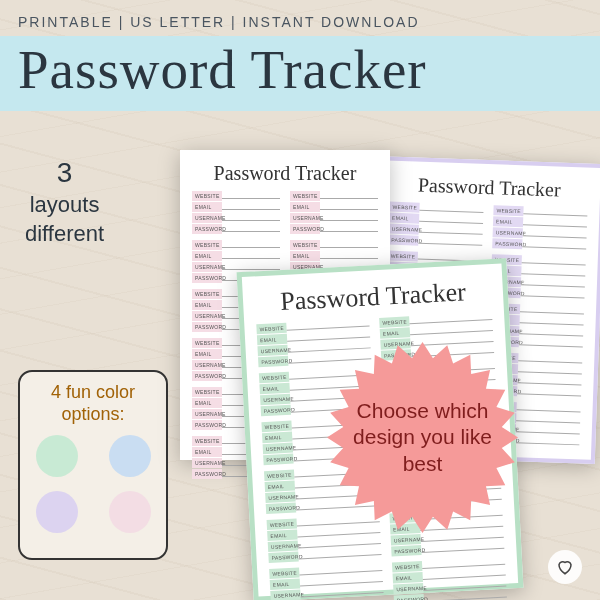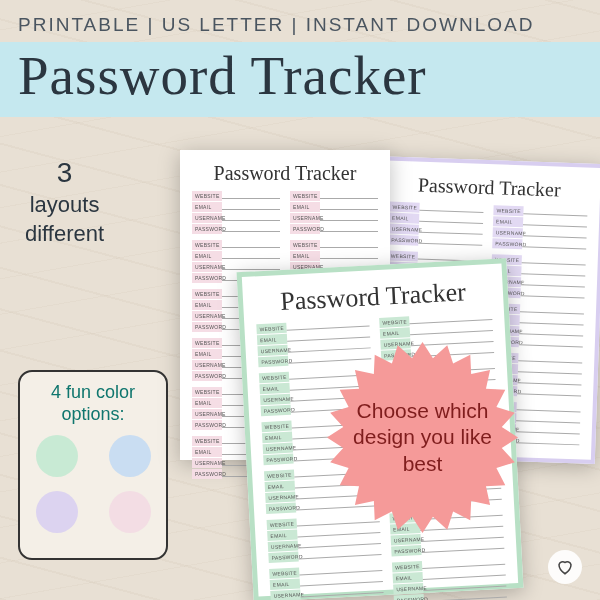"PRINTABLE | US LETTER |" .header-line { font-size: 19px -> 14px }
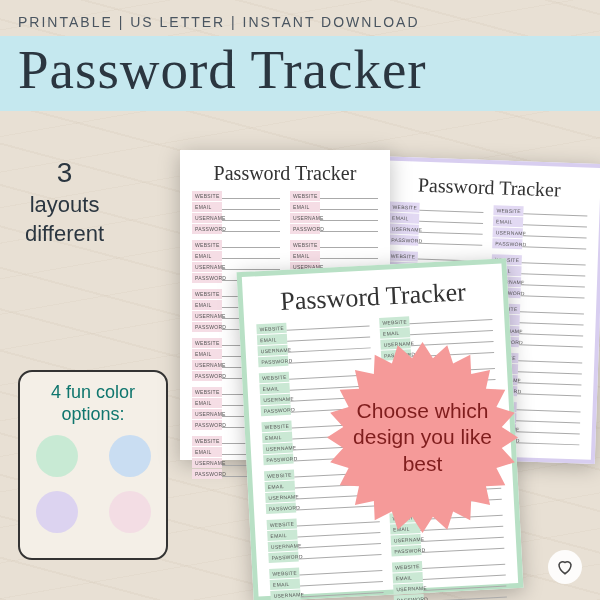"4 fun color options:" .color-box-title { color: #0f766e -> #a16207 }
